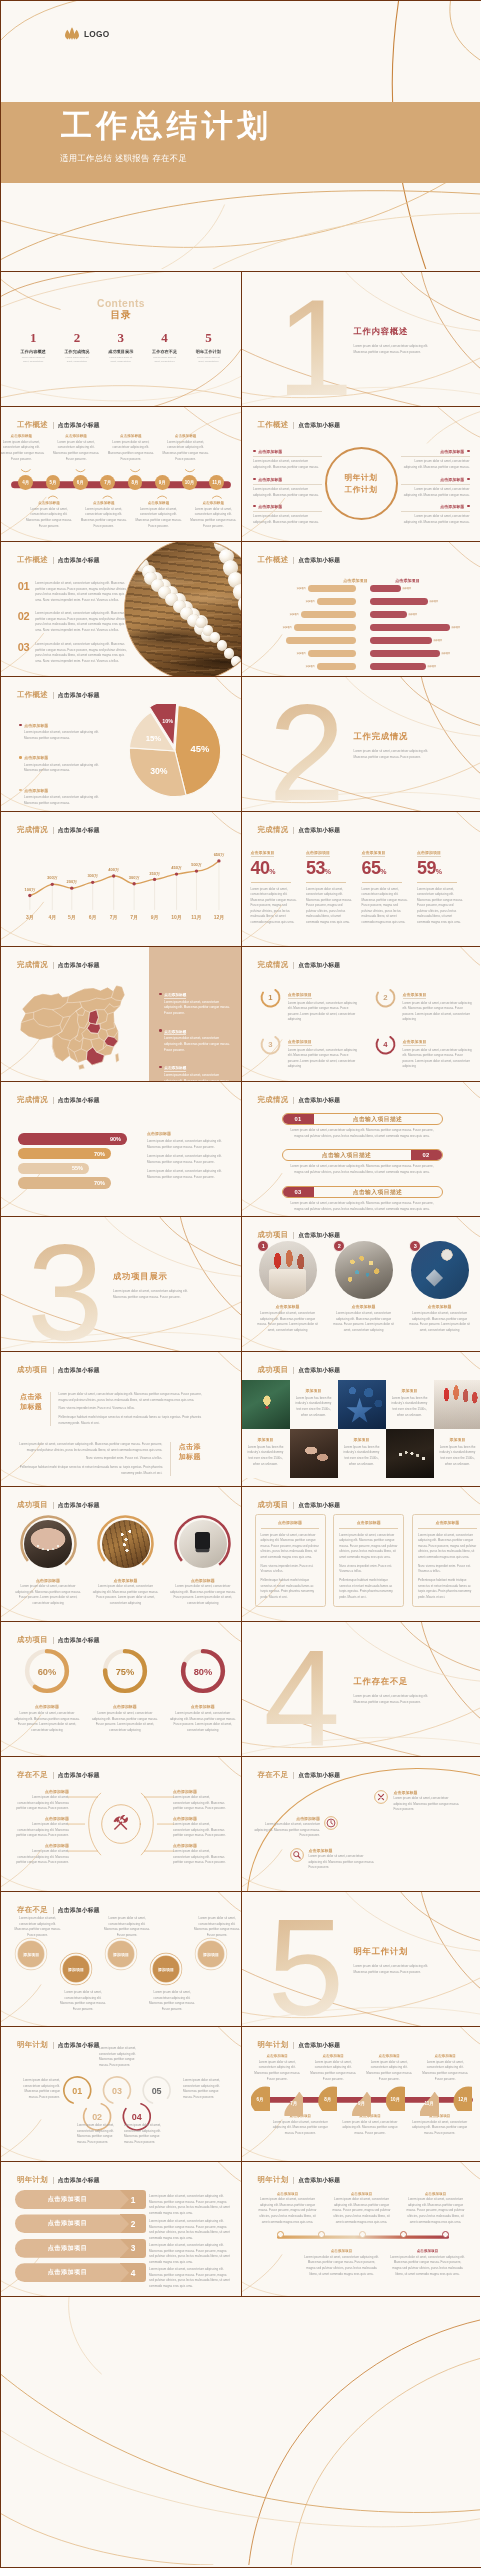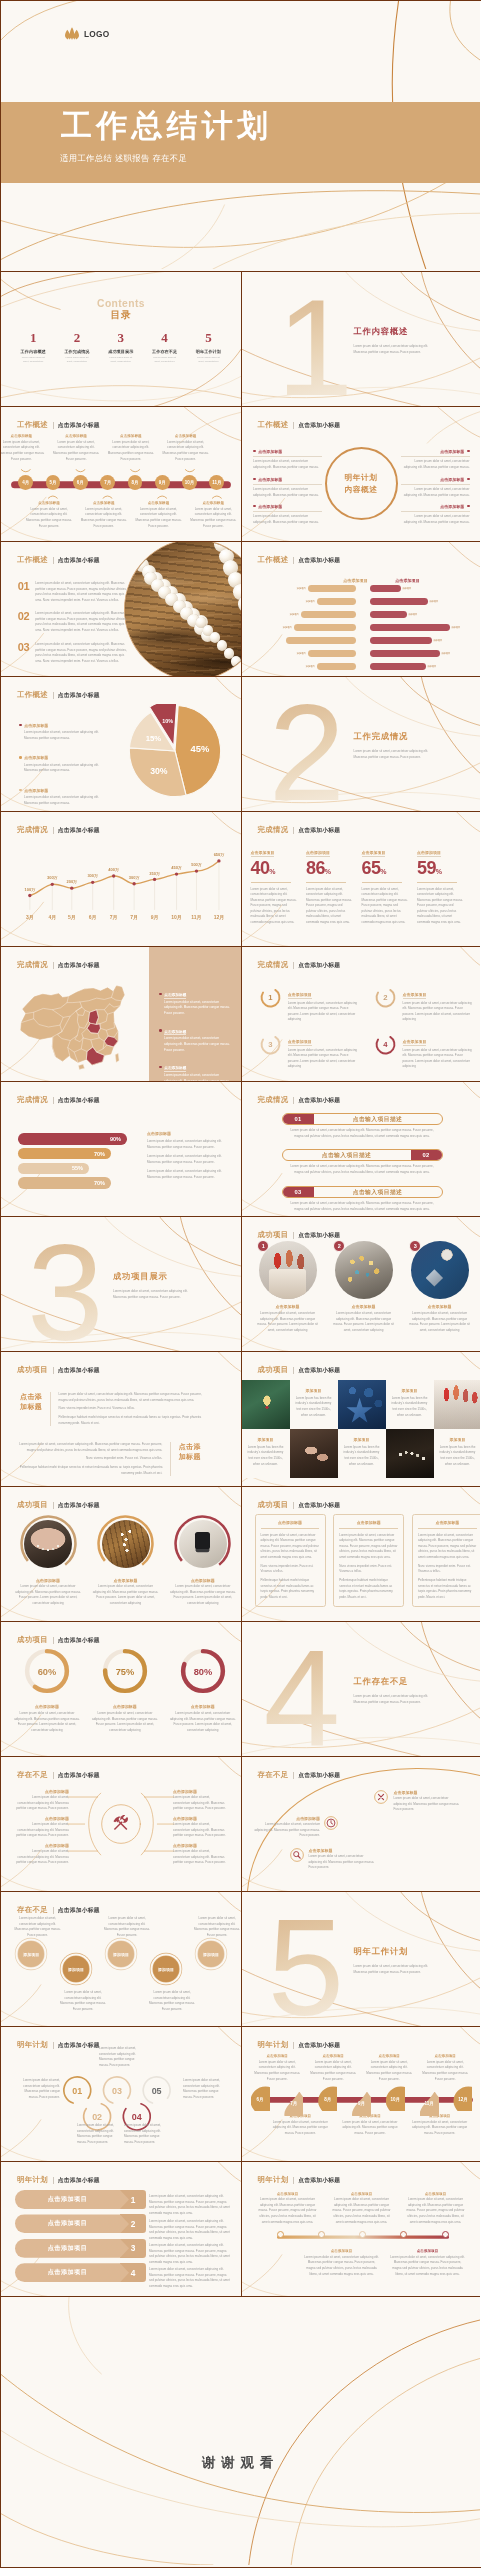"内容概述" div { text: 内容概述 -> 工作计划 }
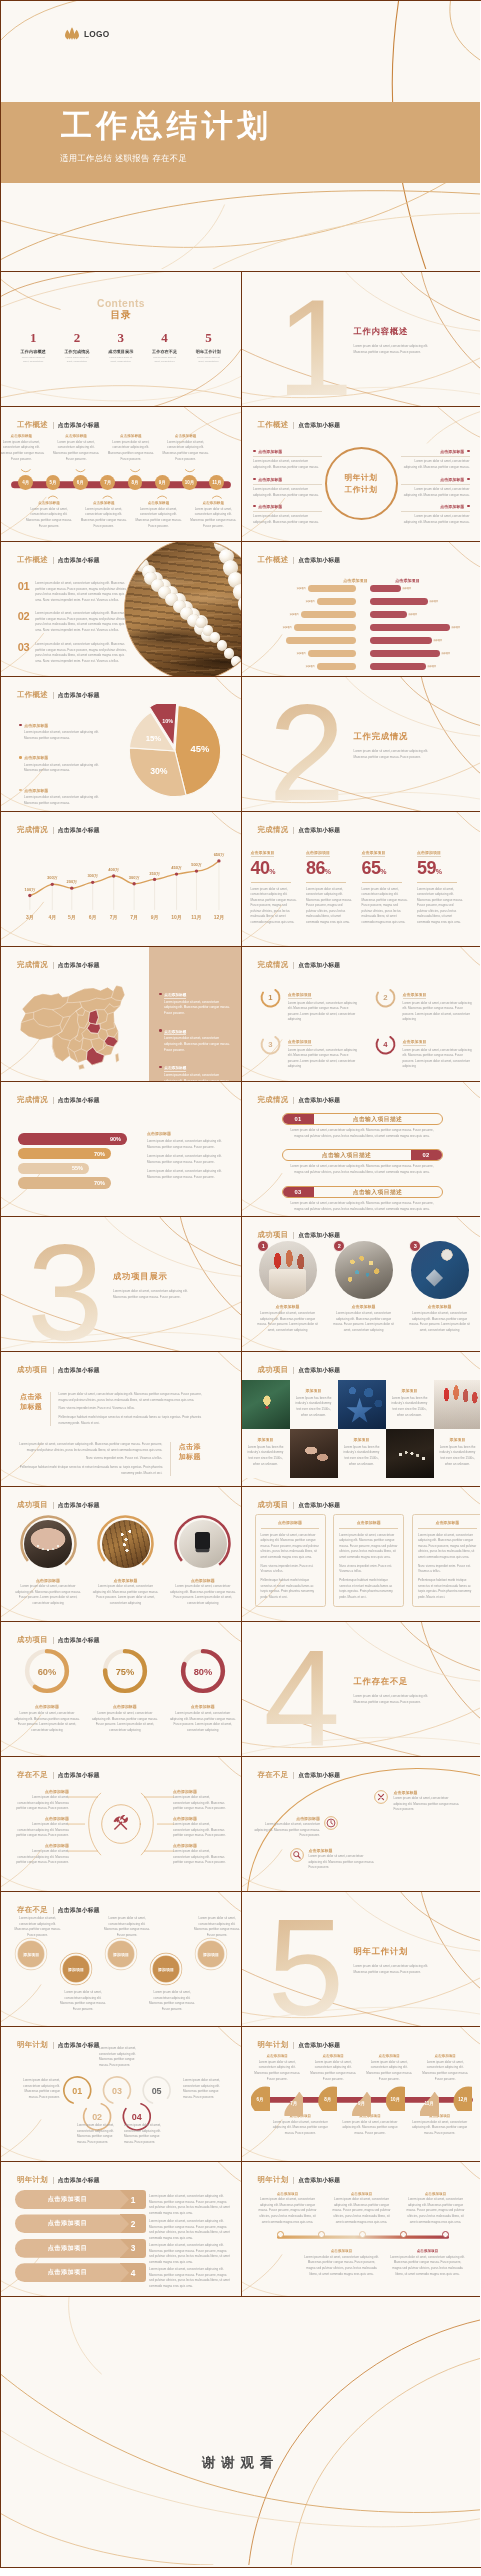"86" span { text: 86 -> 53 }
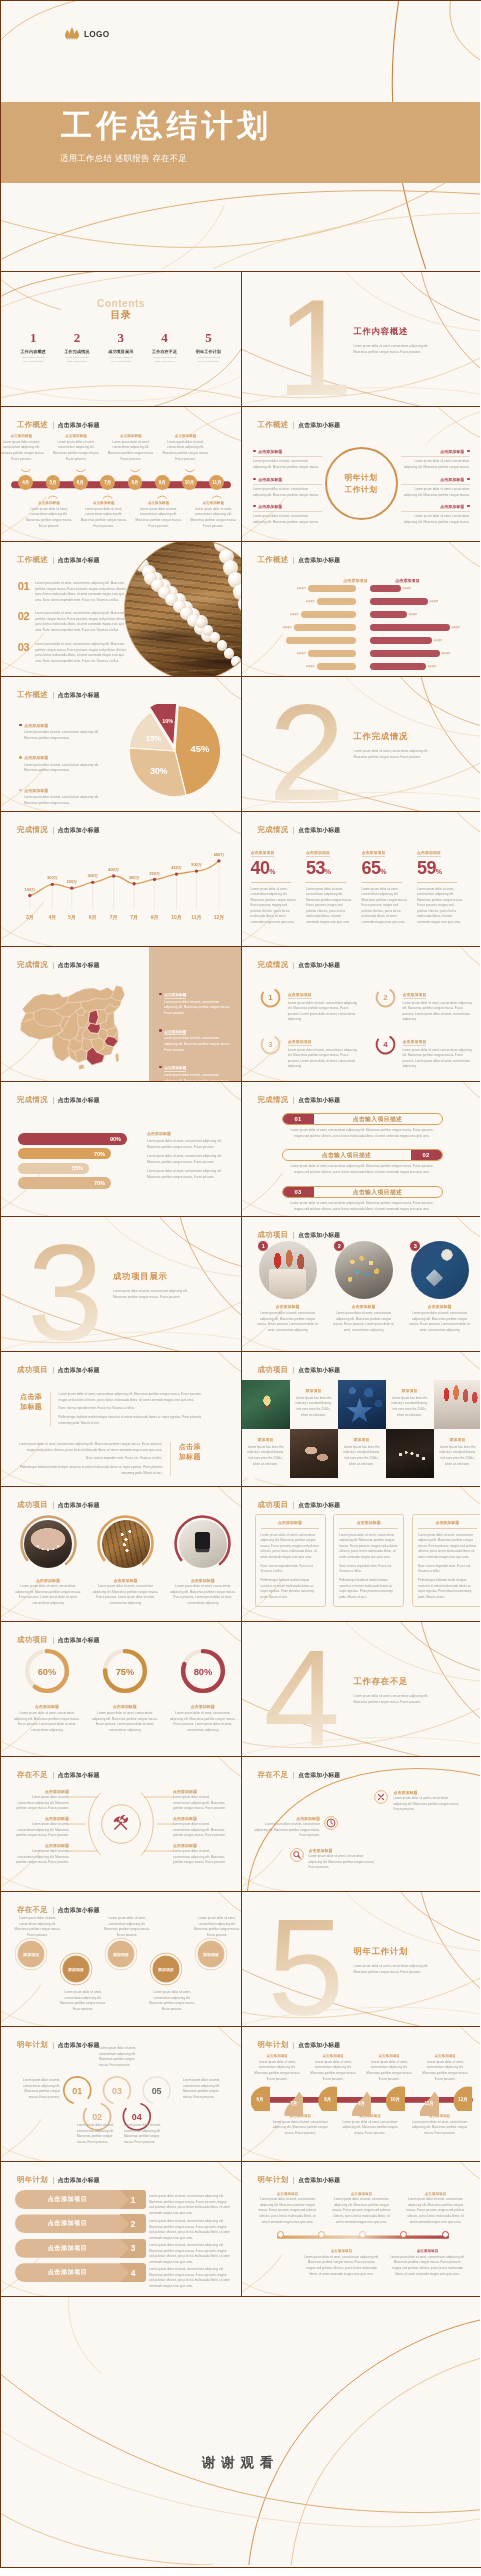"谢谢观看" div.ab { html: <div>谢谢观看</div> -> none }
